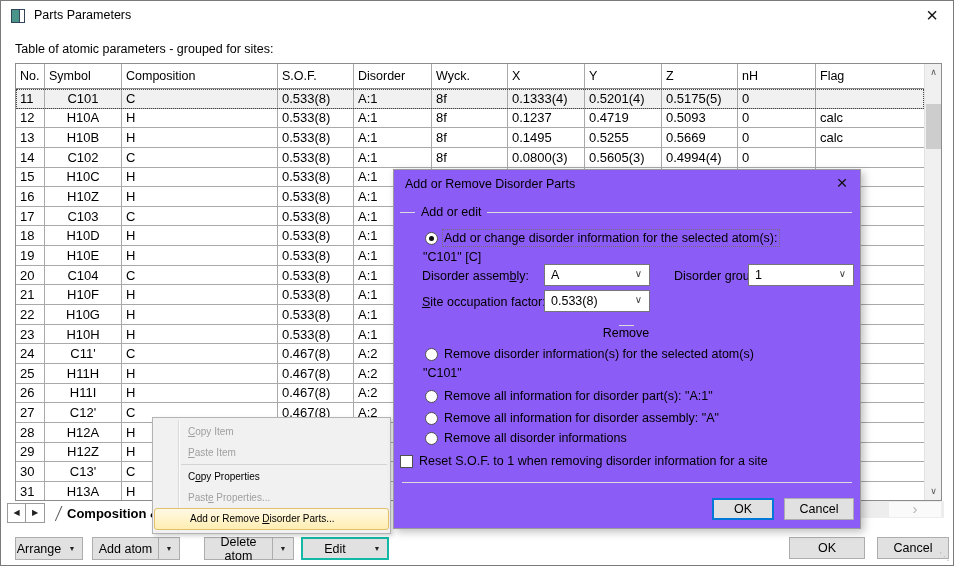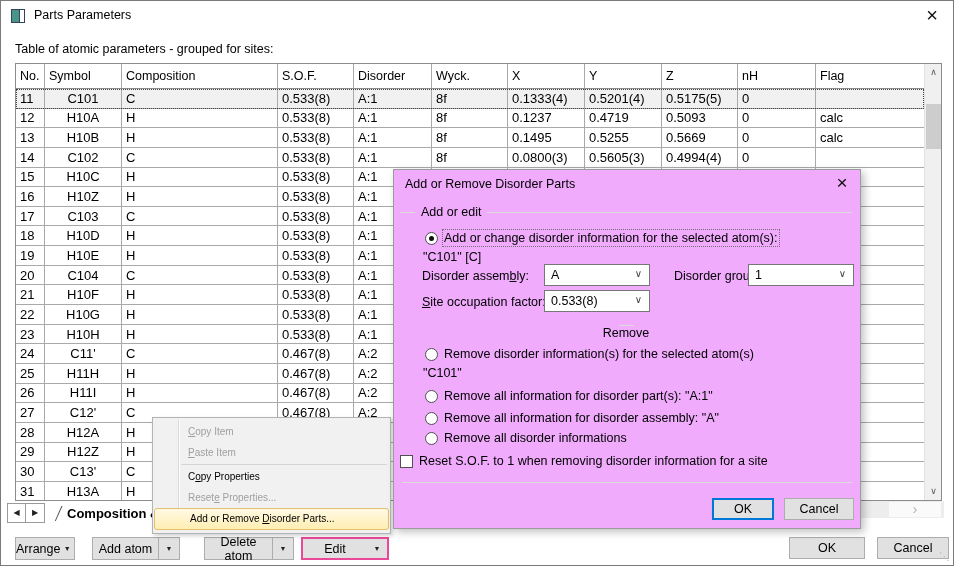"Add or Remove Disorder Parts" .dialog { background: #f0abfc -> #8b5cf6 }
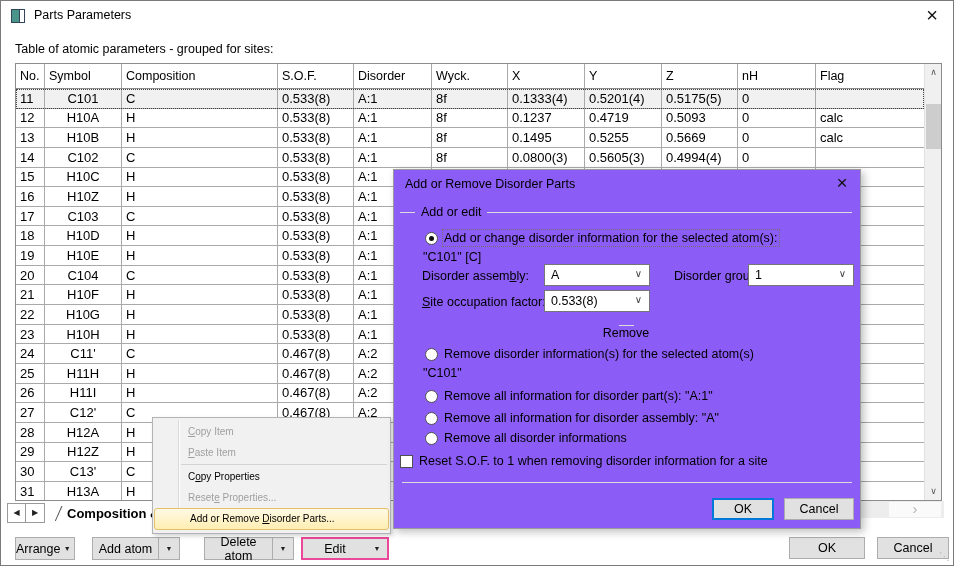"Reset" span { text: Reset -> Past }
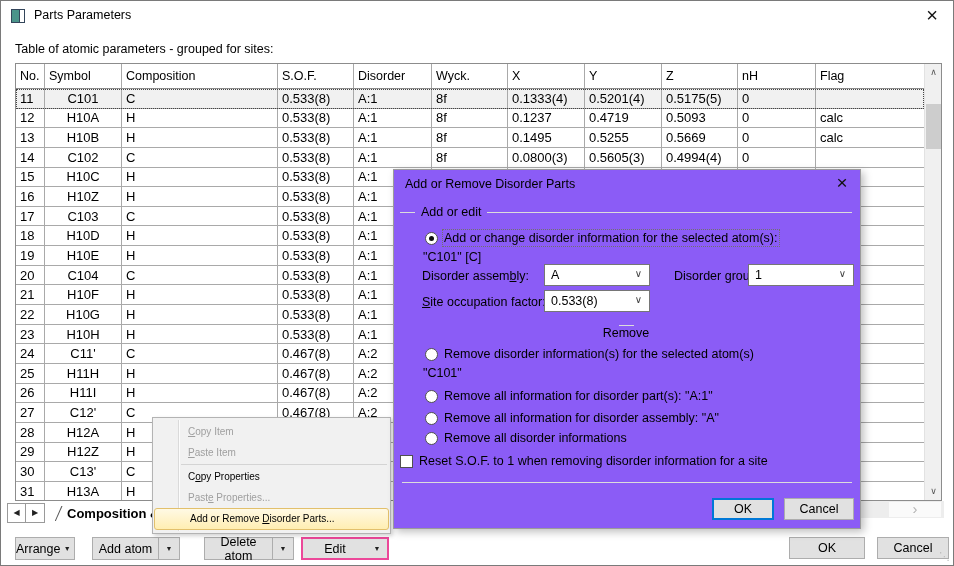"Arrange" div.fbtn { width: 60px -> 68px }
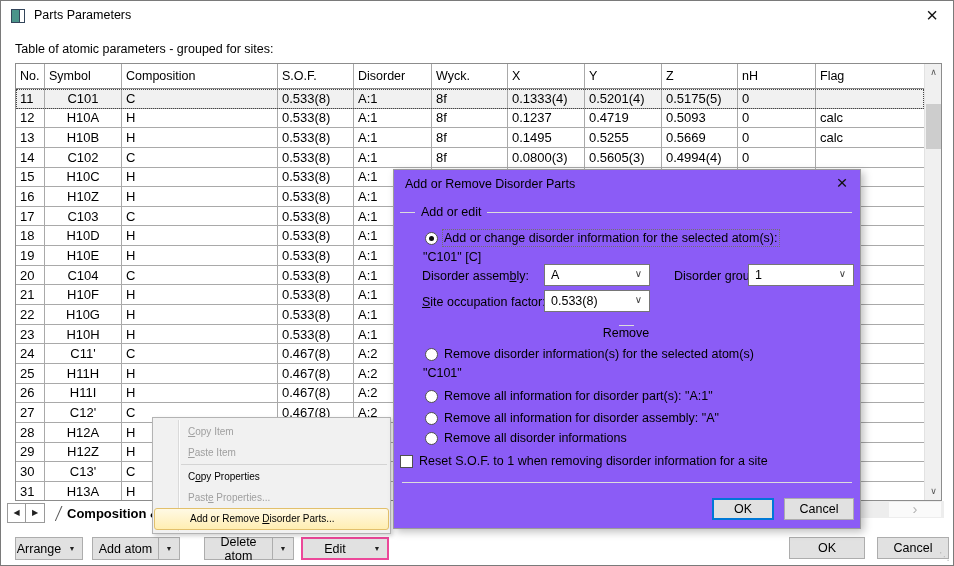"Edit" .fbtn.focused { border: 2px solid #ec4899 -> 2px solid #14b8a6 }
